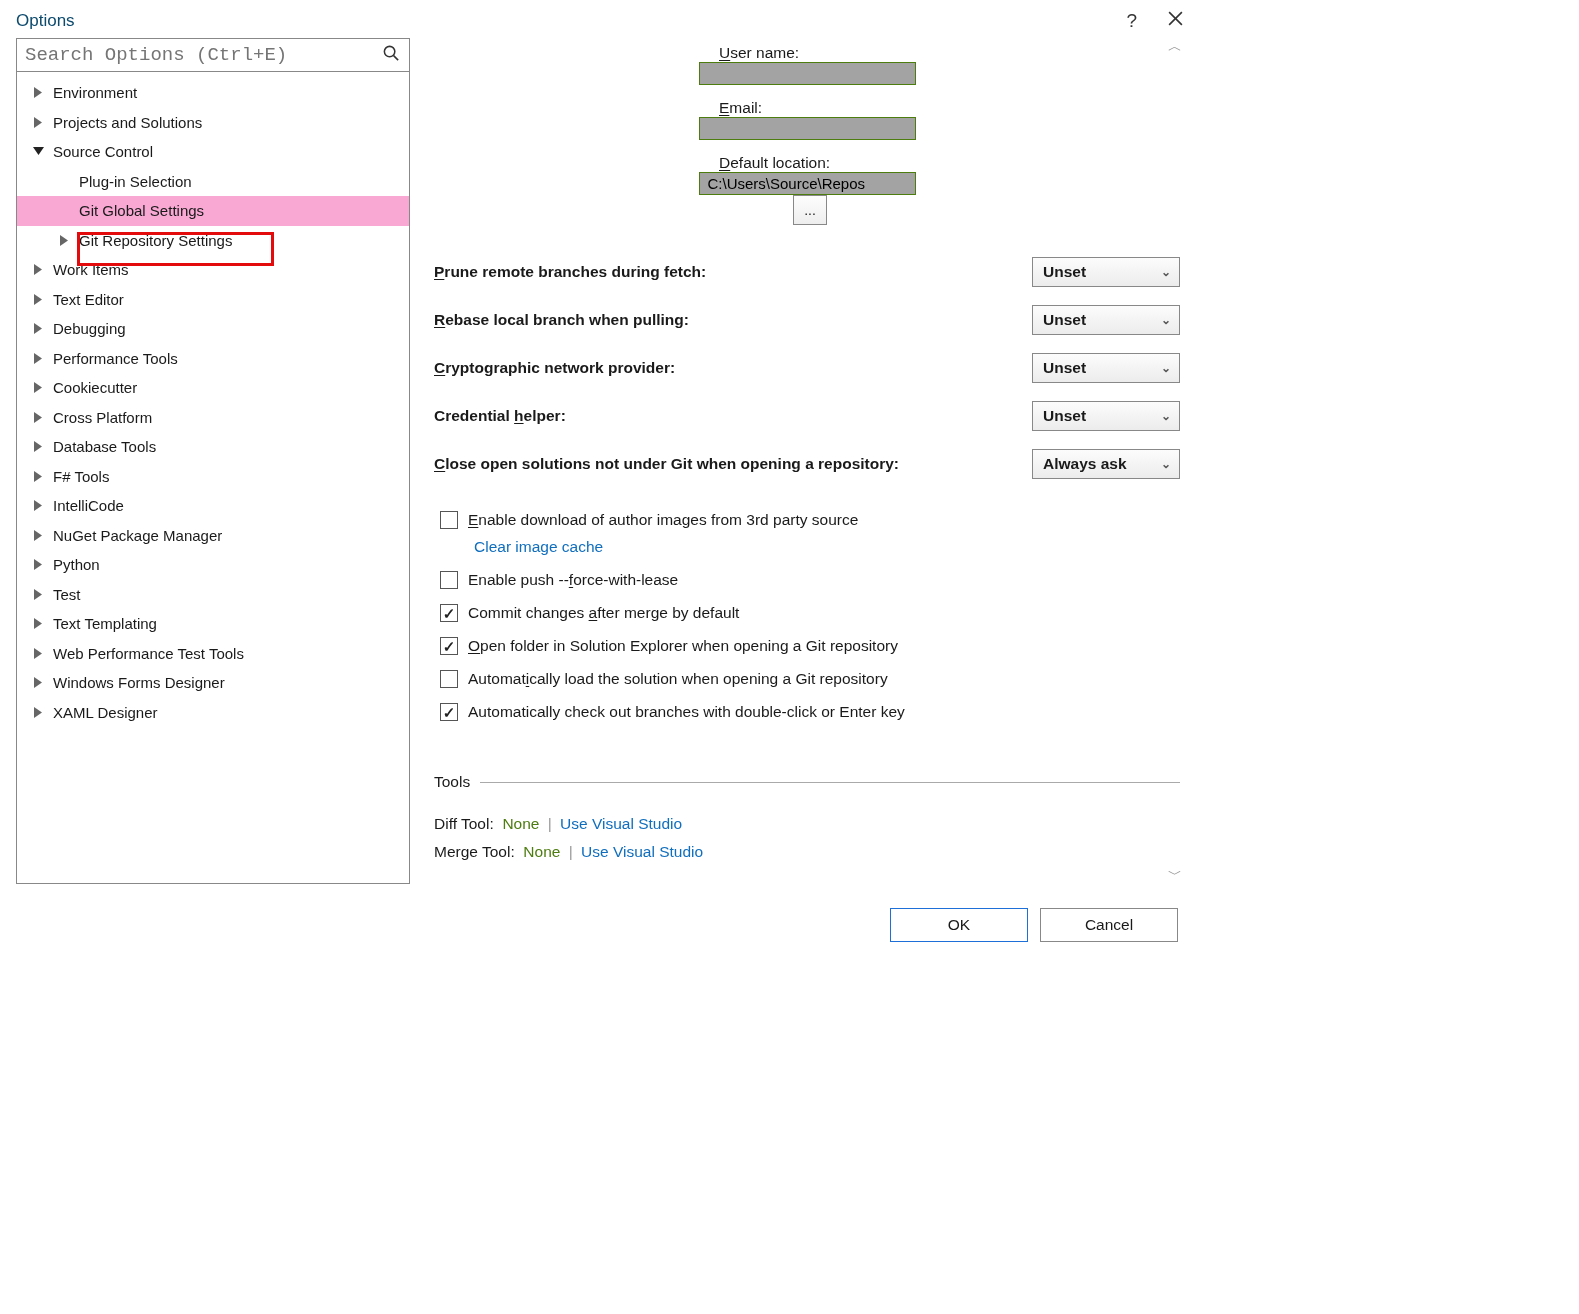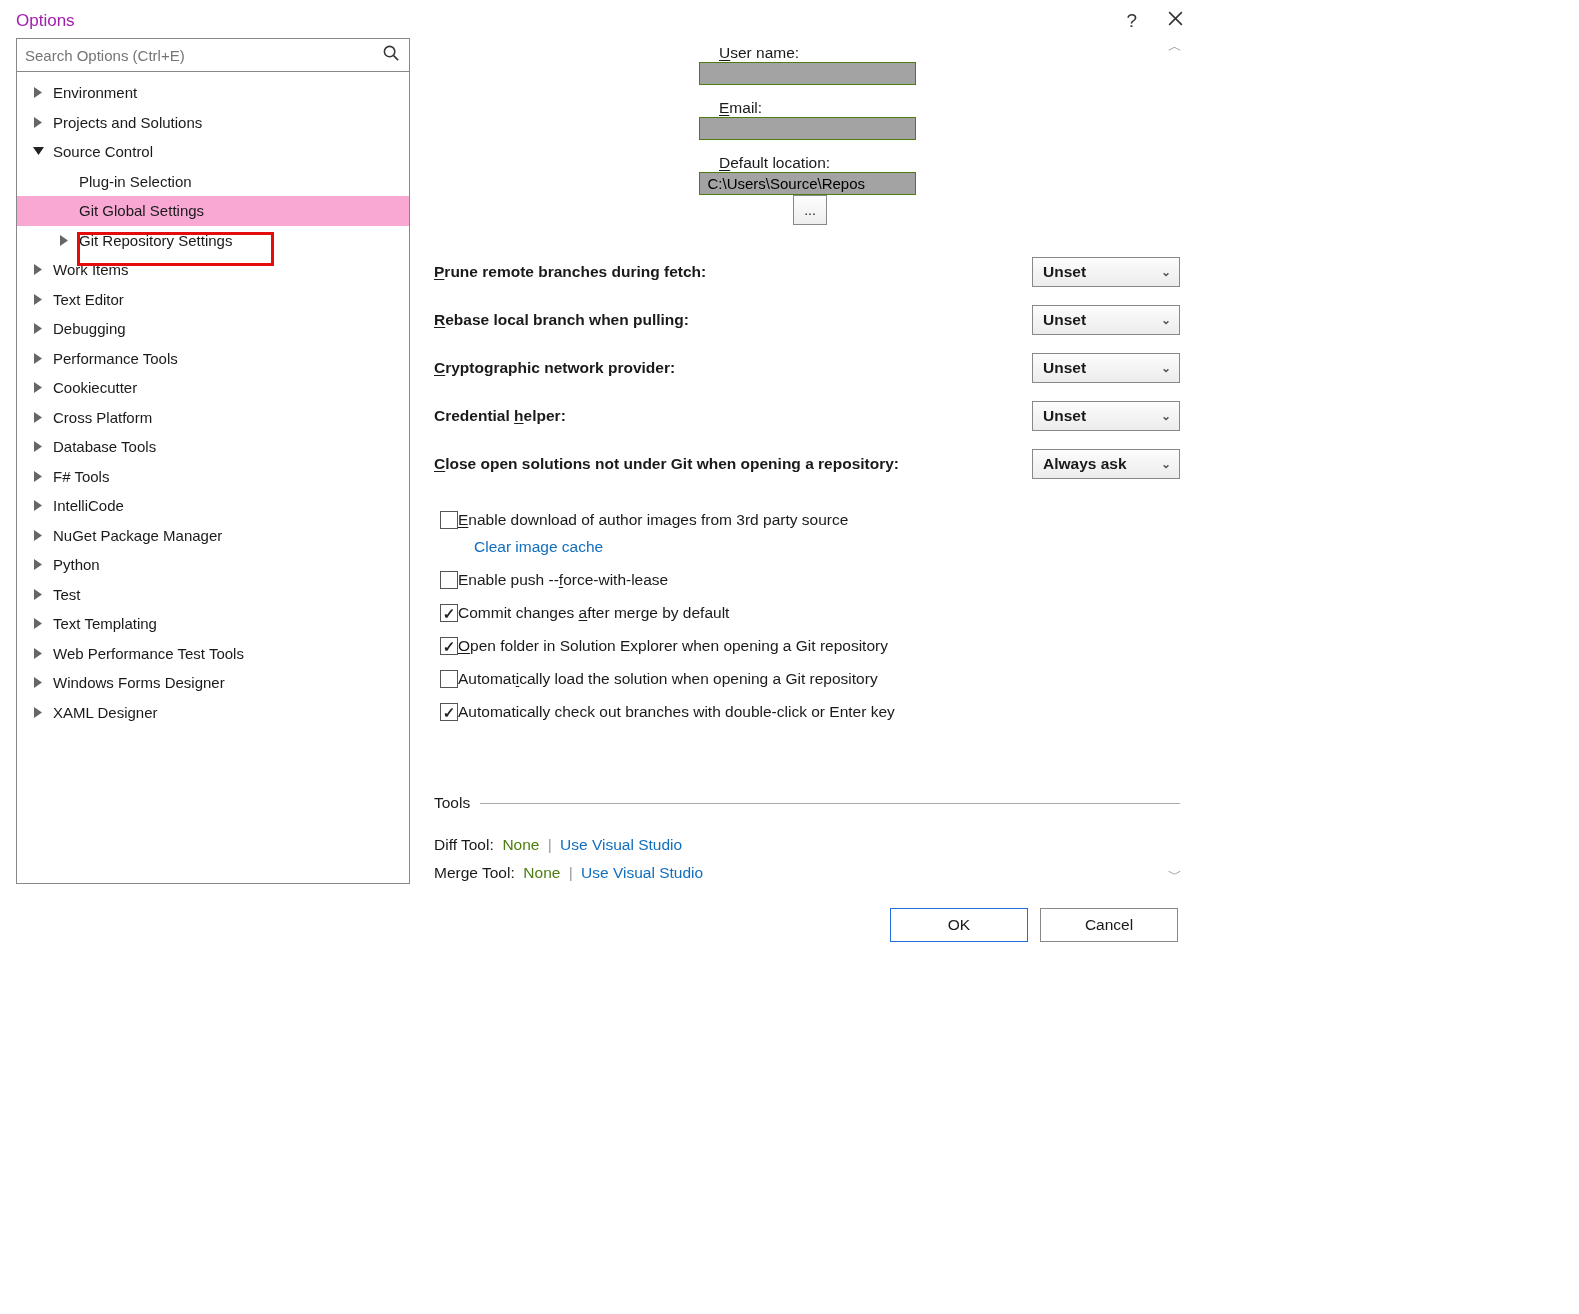"Options" .titlebar .title { color: #a21caf -> #0c4a6e }
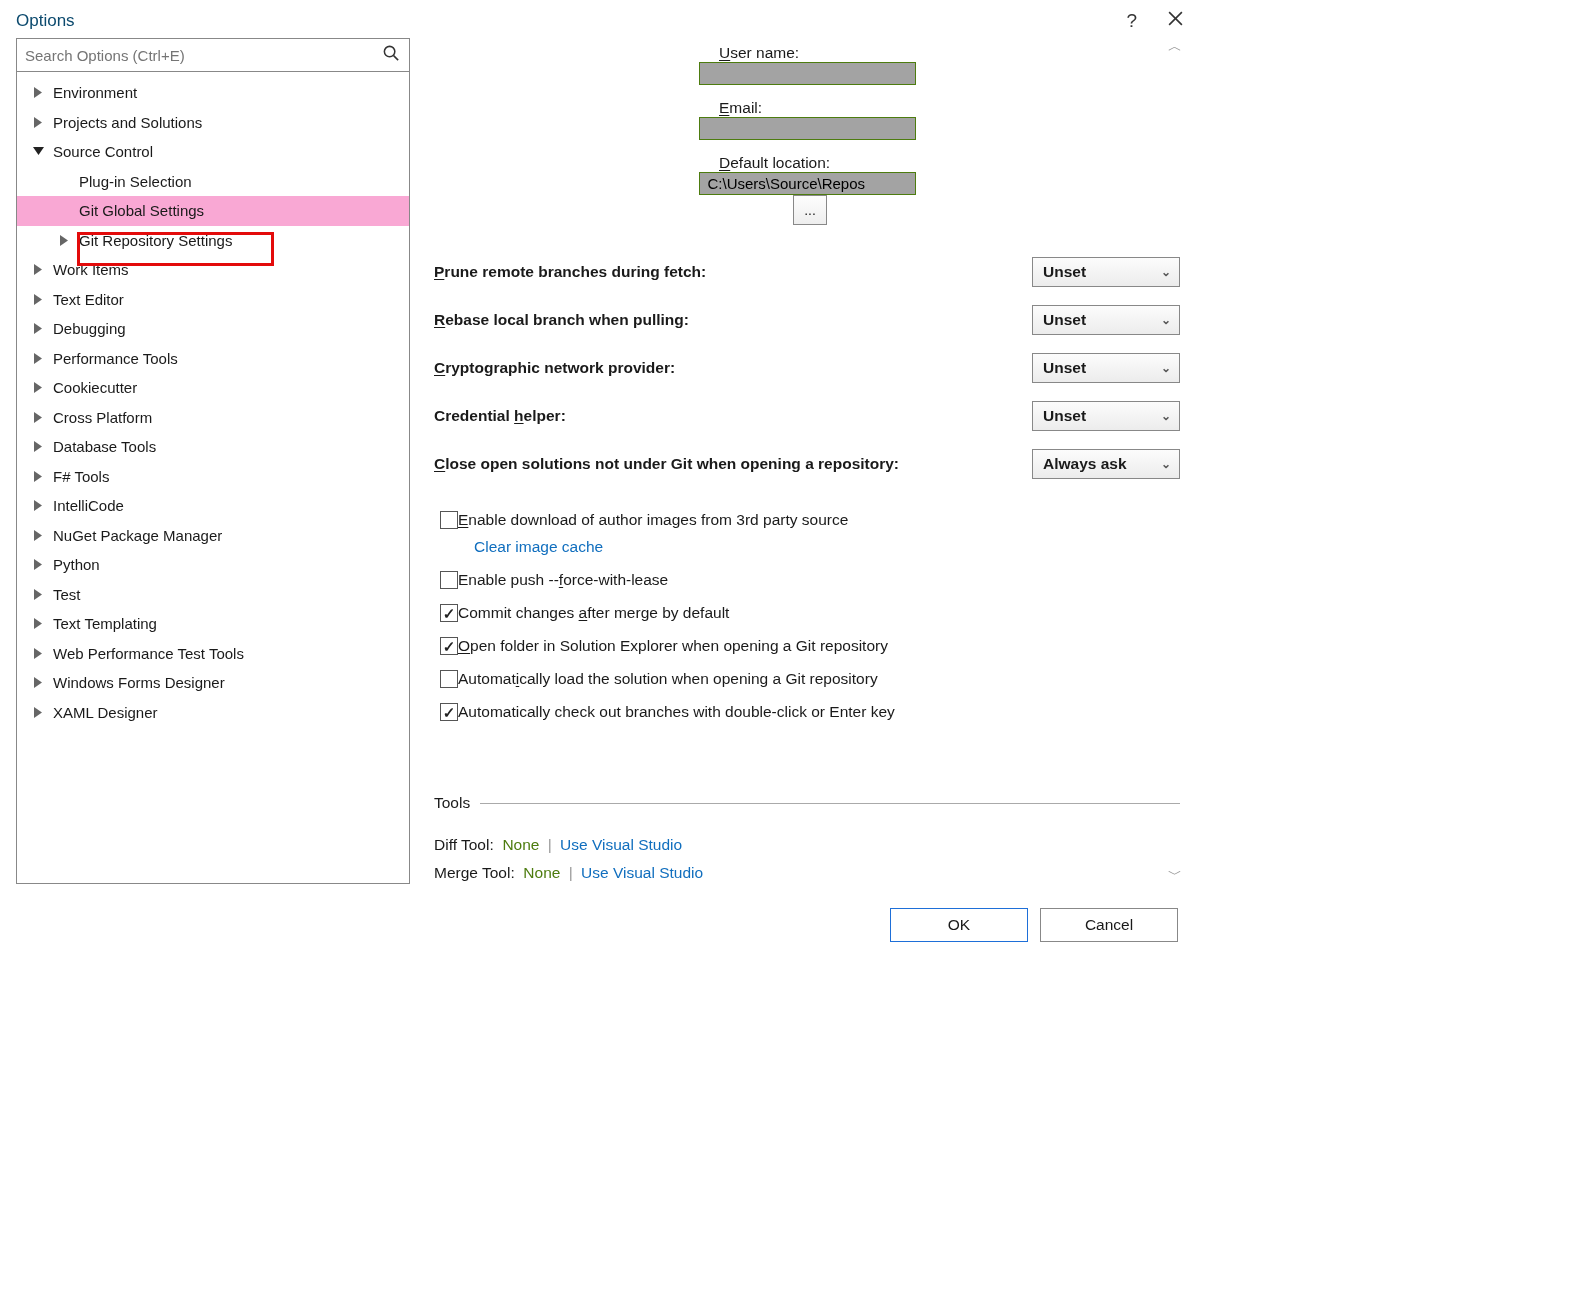"Search Options (Ctrl+E)" .search-wrap input { font-family: none -> Liberation Mono, monospace; font-size: 15px -> 19px }
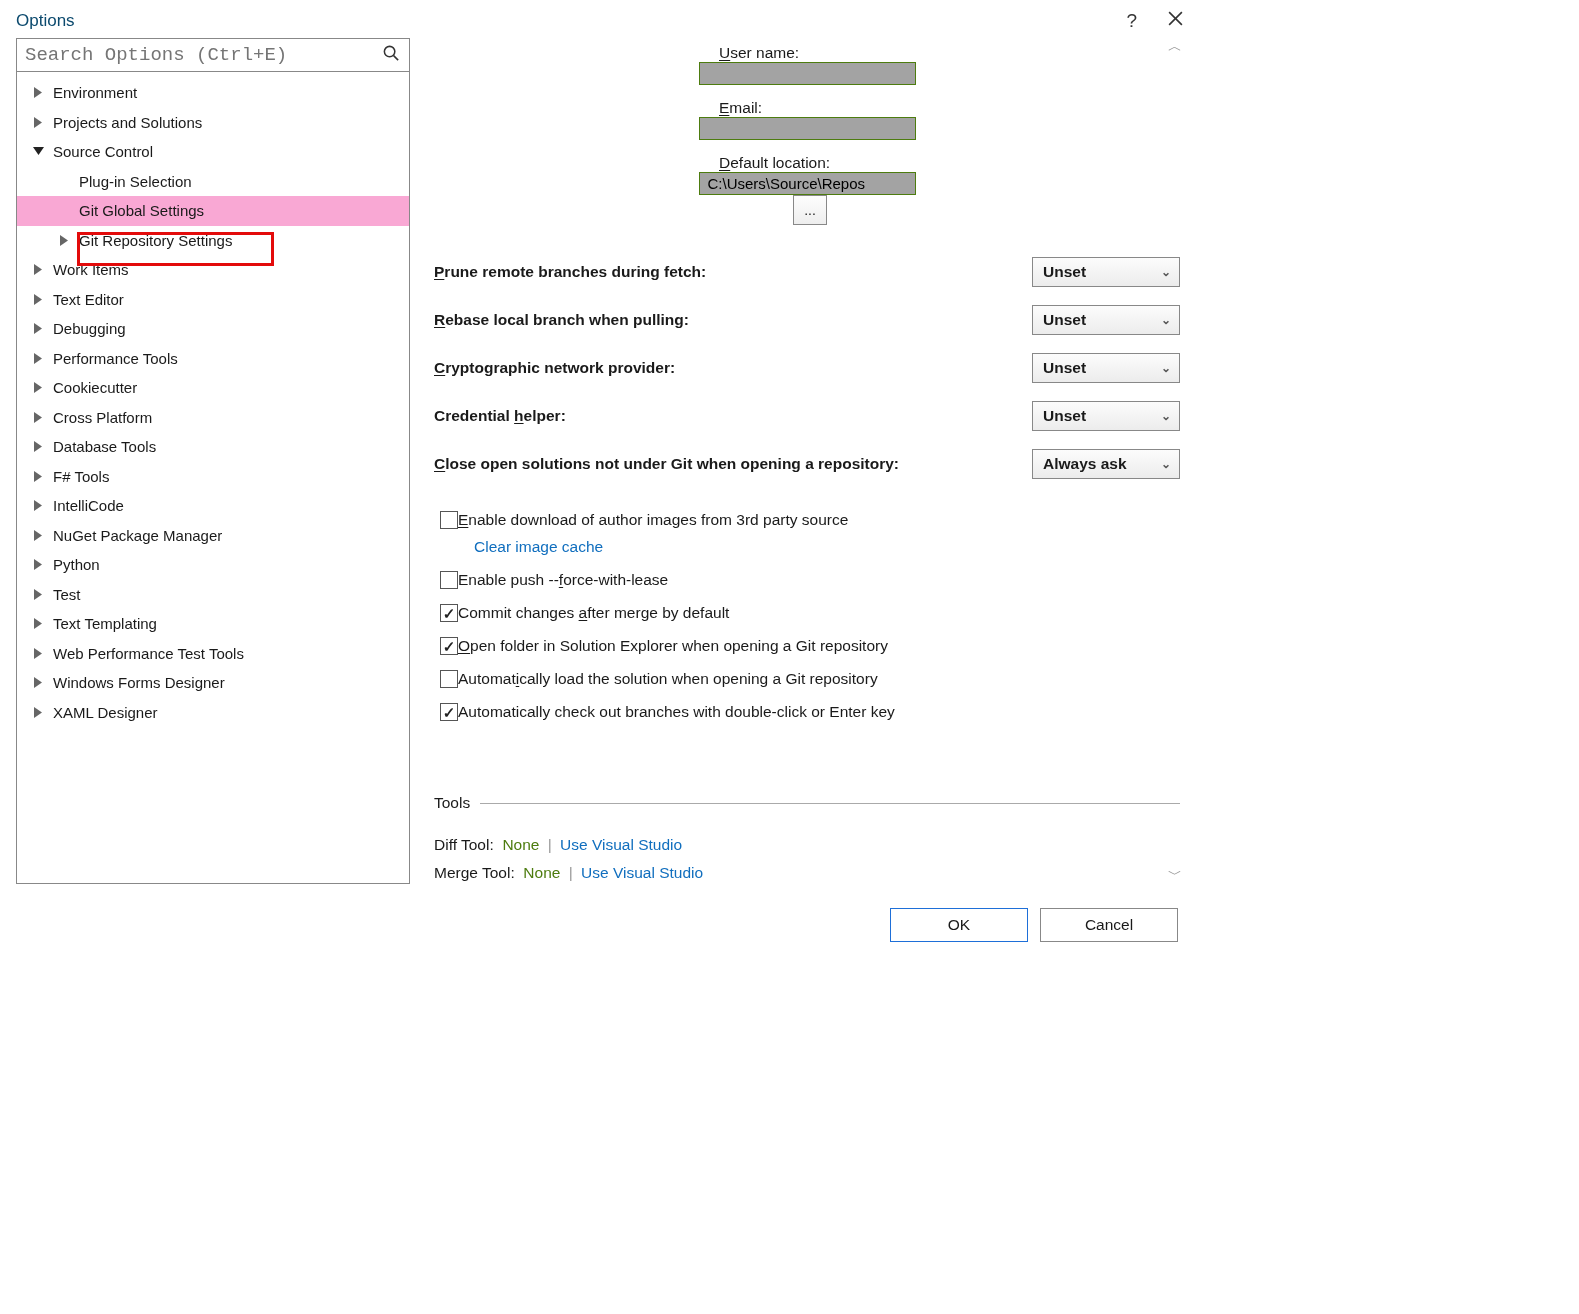"Enable download of author images" .crow { gap: none -> 10px }
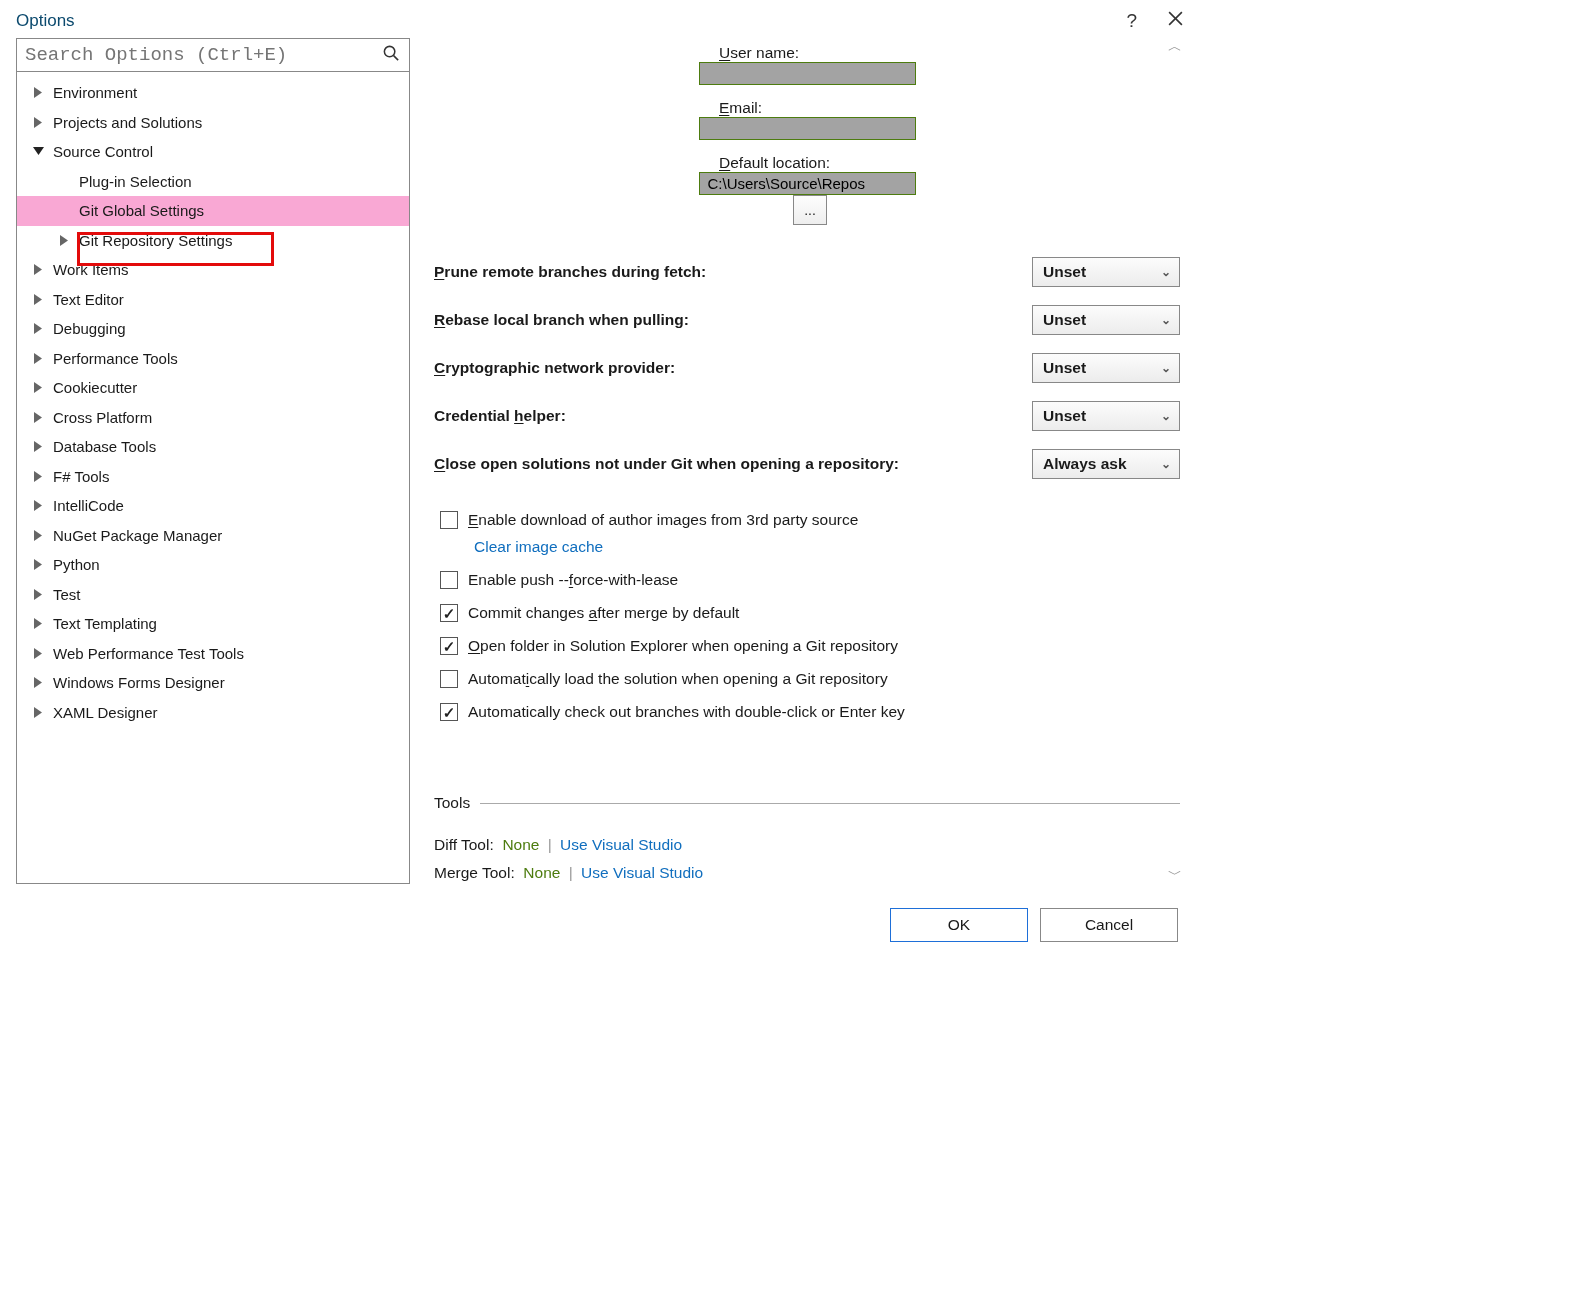"Tools" .tools-section { margin-top: 73px -> 52px }
